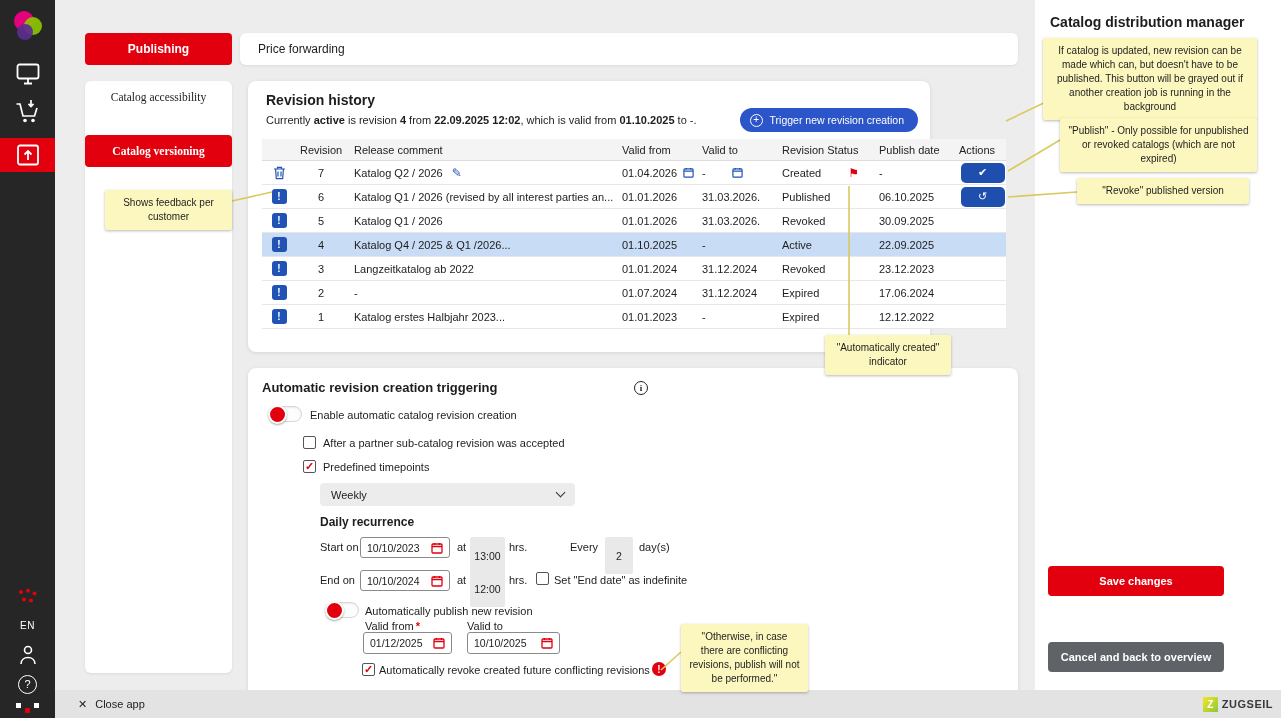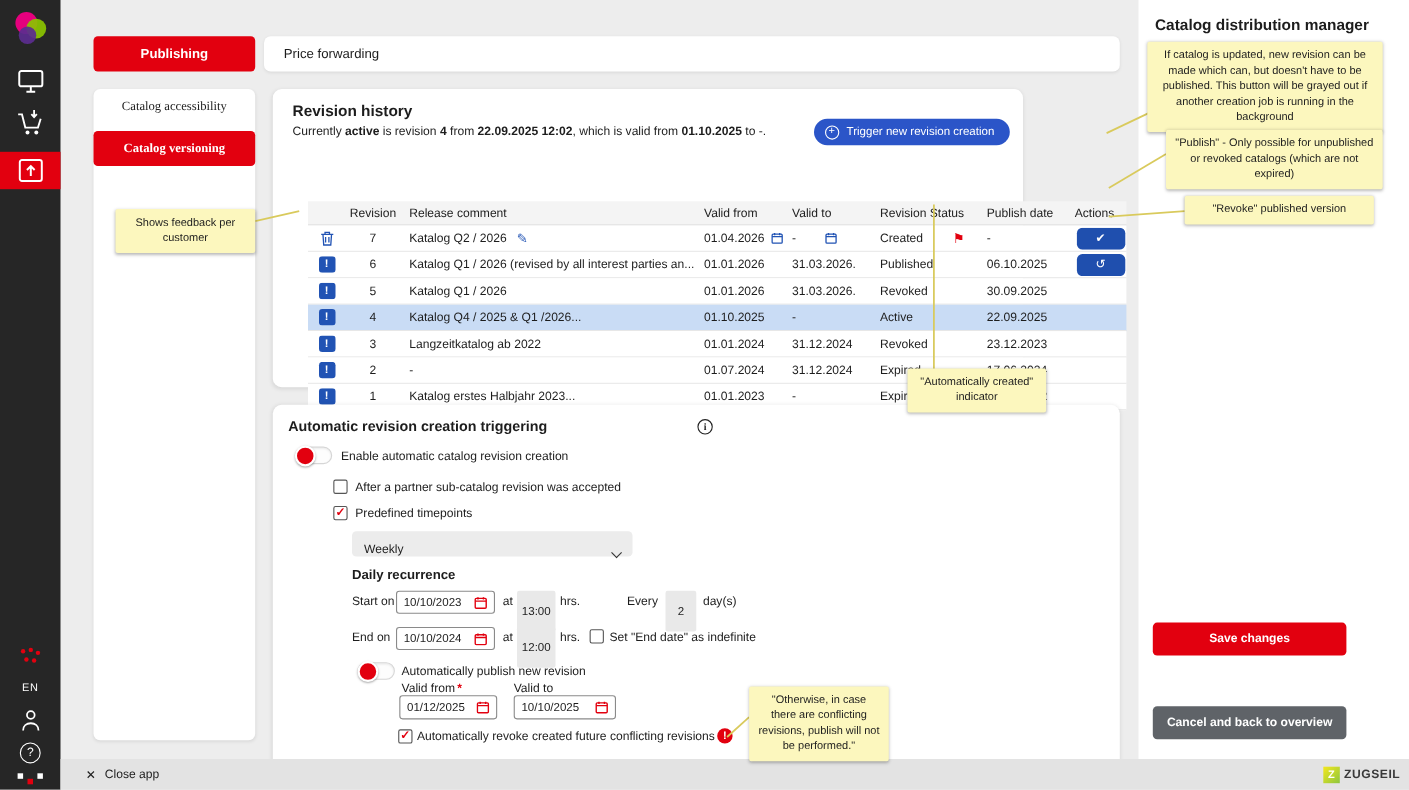"Catalog versioning" .nav-item.active { margin-top: 6px -> 22px }
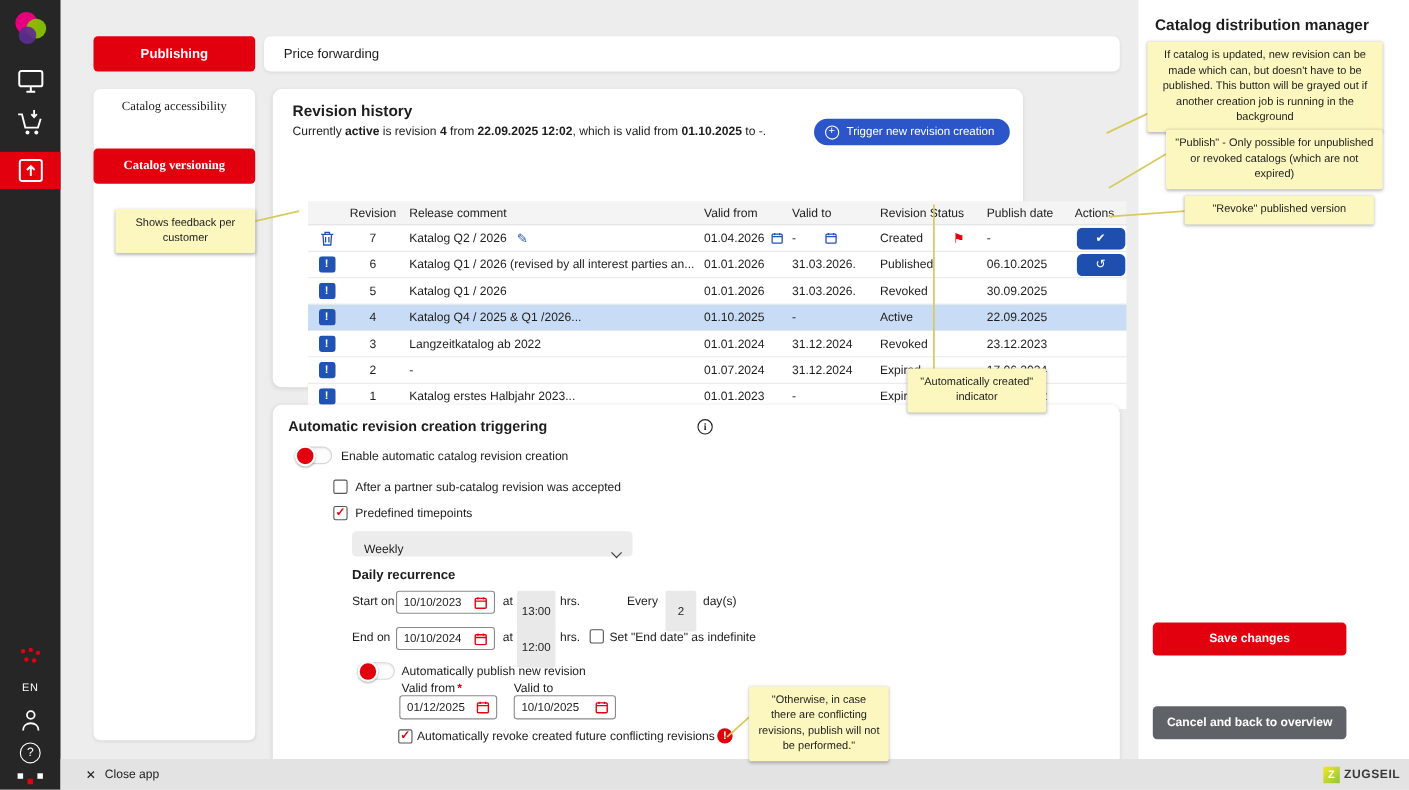"Revision" .rtable { left: 32px -> 14px; margin-top: 44px -> none }
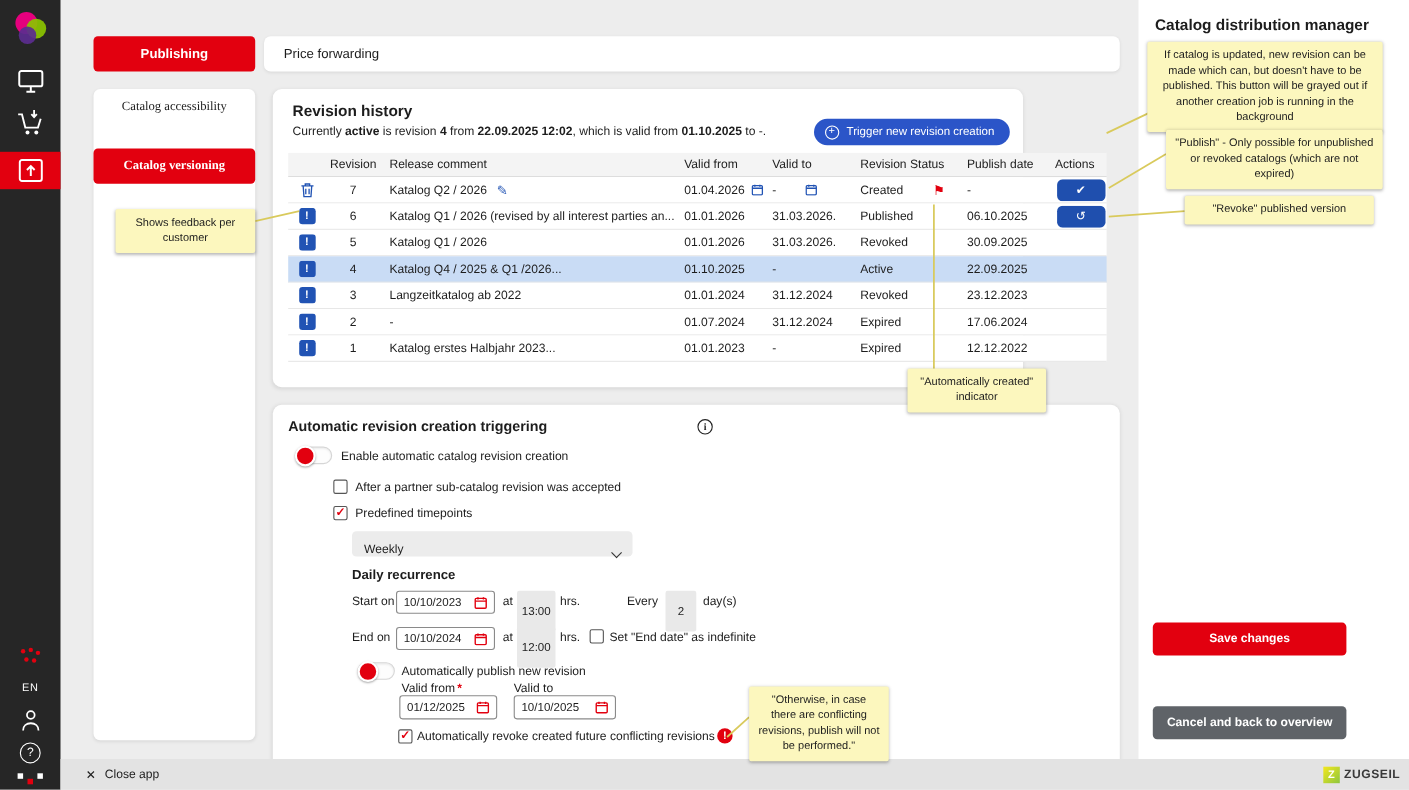"Weekly" div.select { align-items: flex-end -> none }
